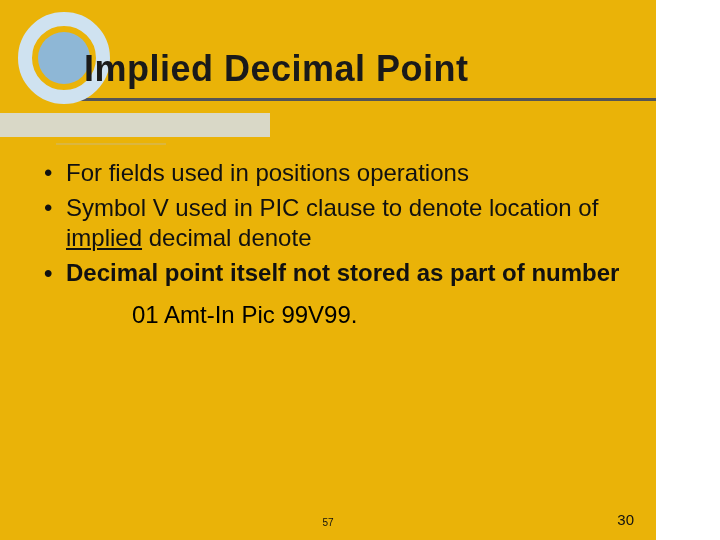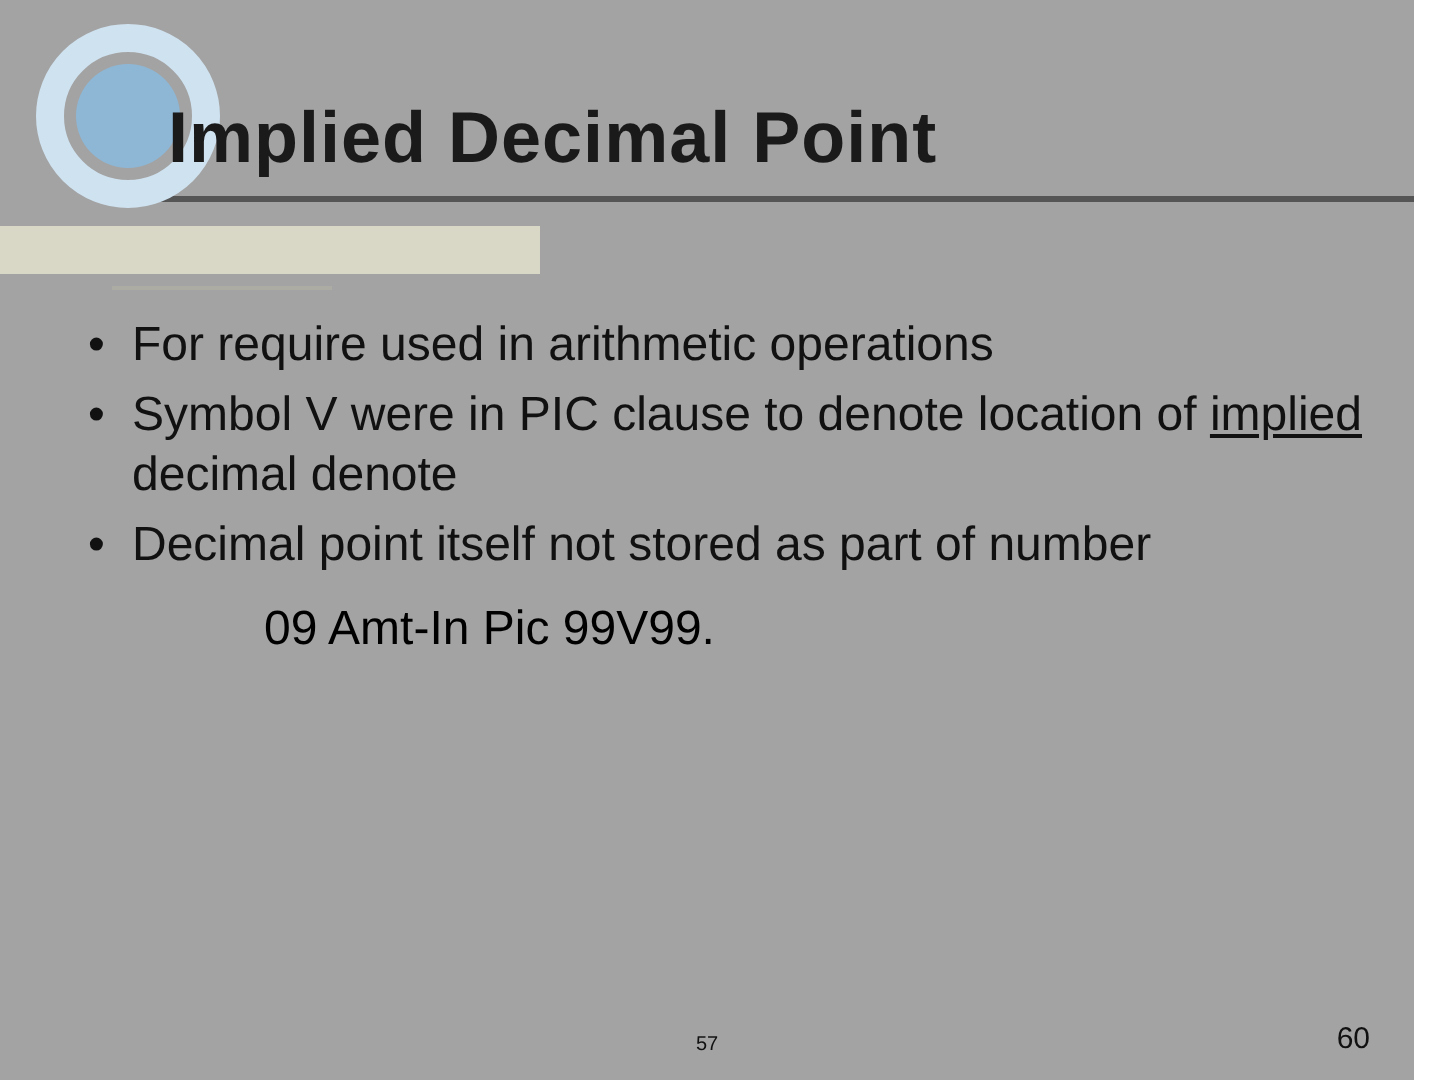"Implied Decimal Point" .slide { background: #a3a3a3 -> #eab308; width: 707px -> 656px }
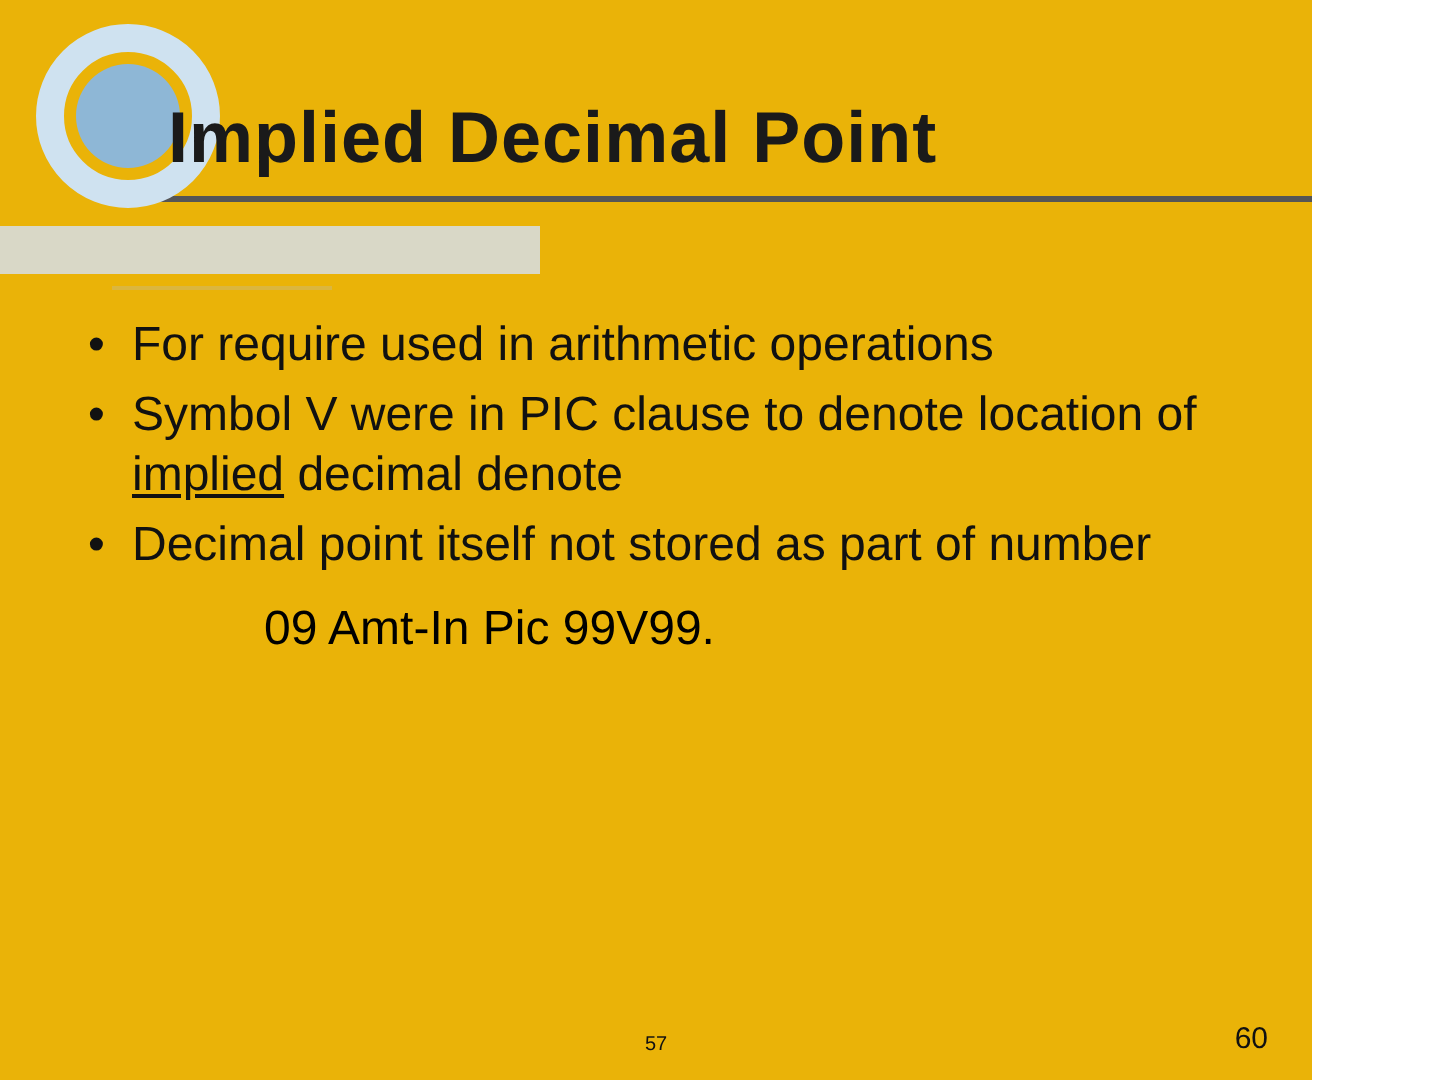"For require used in arithmetic" li { text: require used in arithmetic -> fields used in positions }
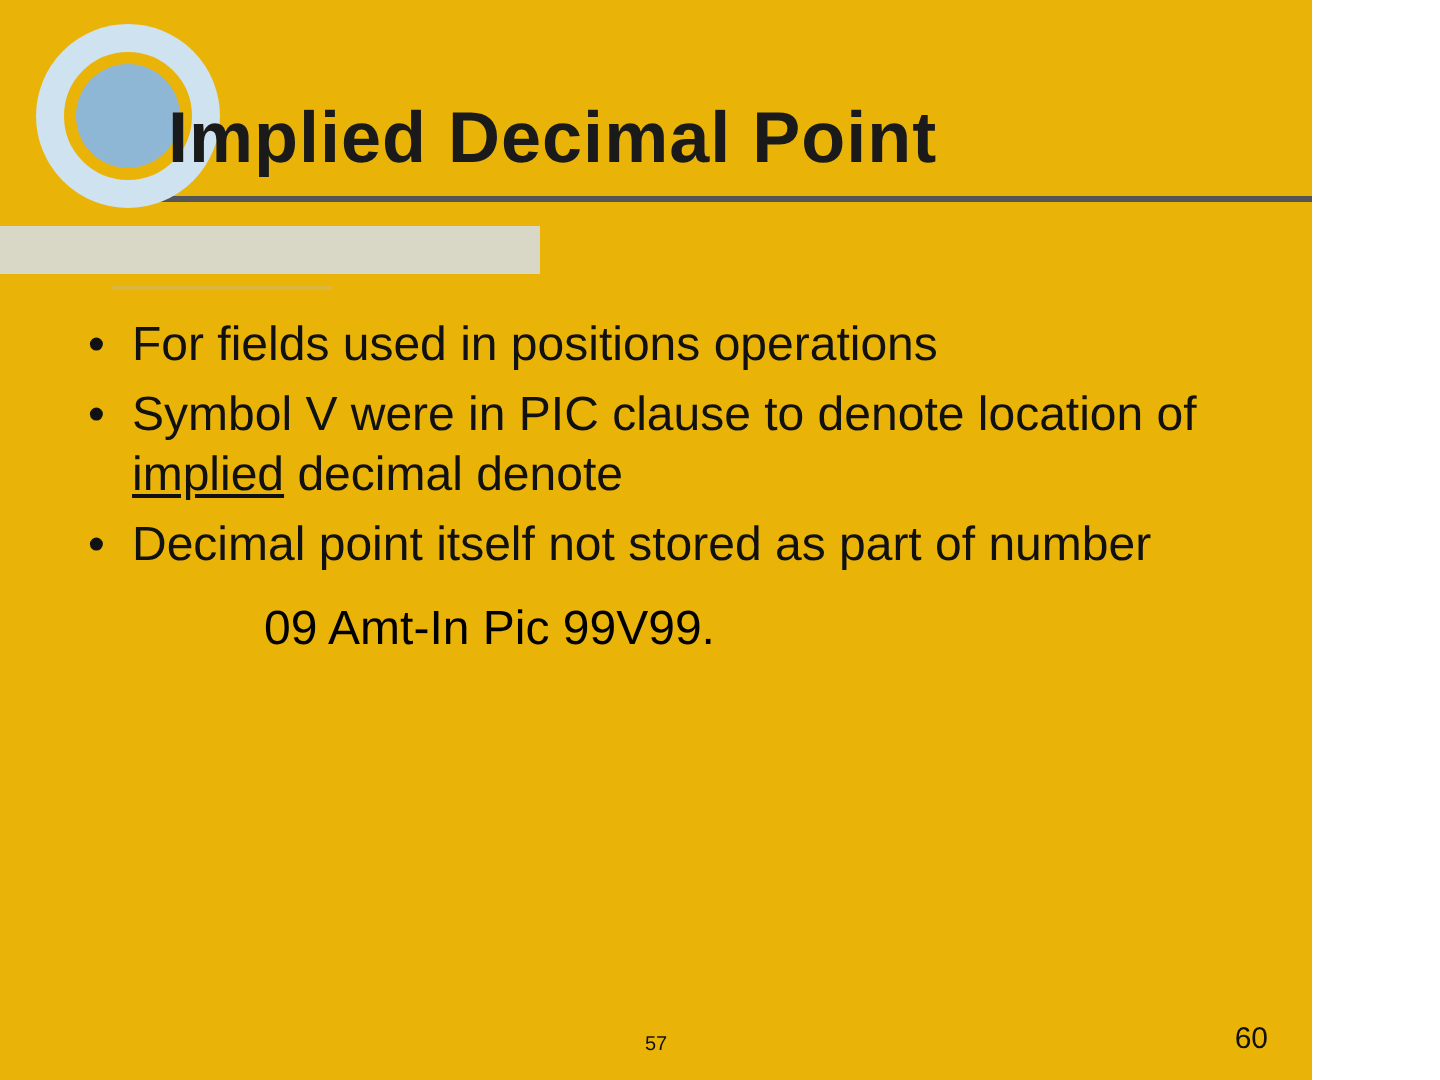"Symbol V were in PIC" span { text: were -> used }
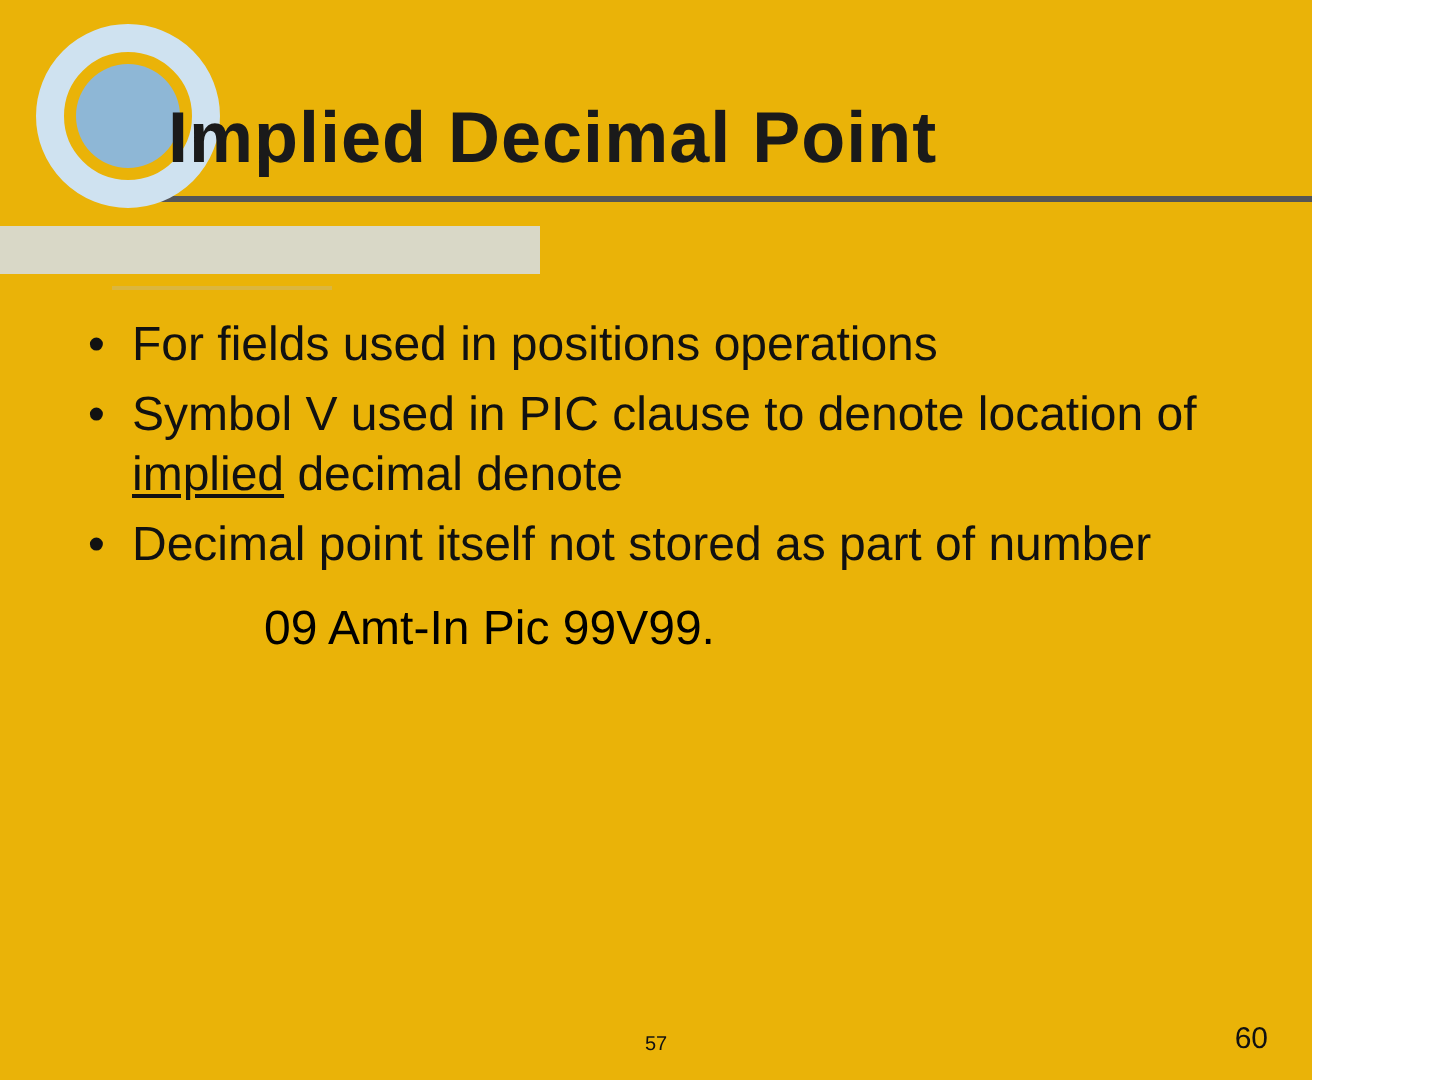"Decimal point itself not stored" .bold { font-weight: 400 -> 700 }
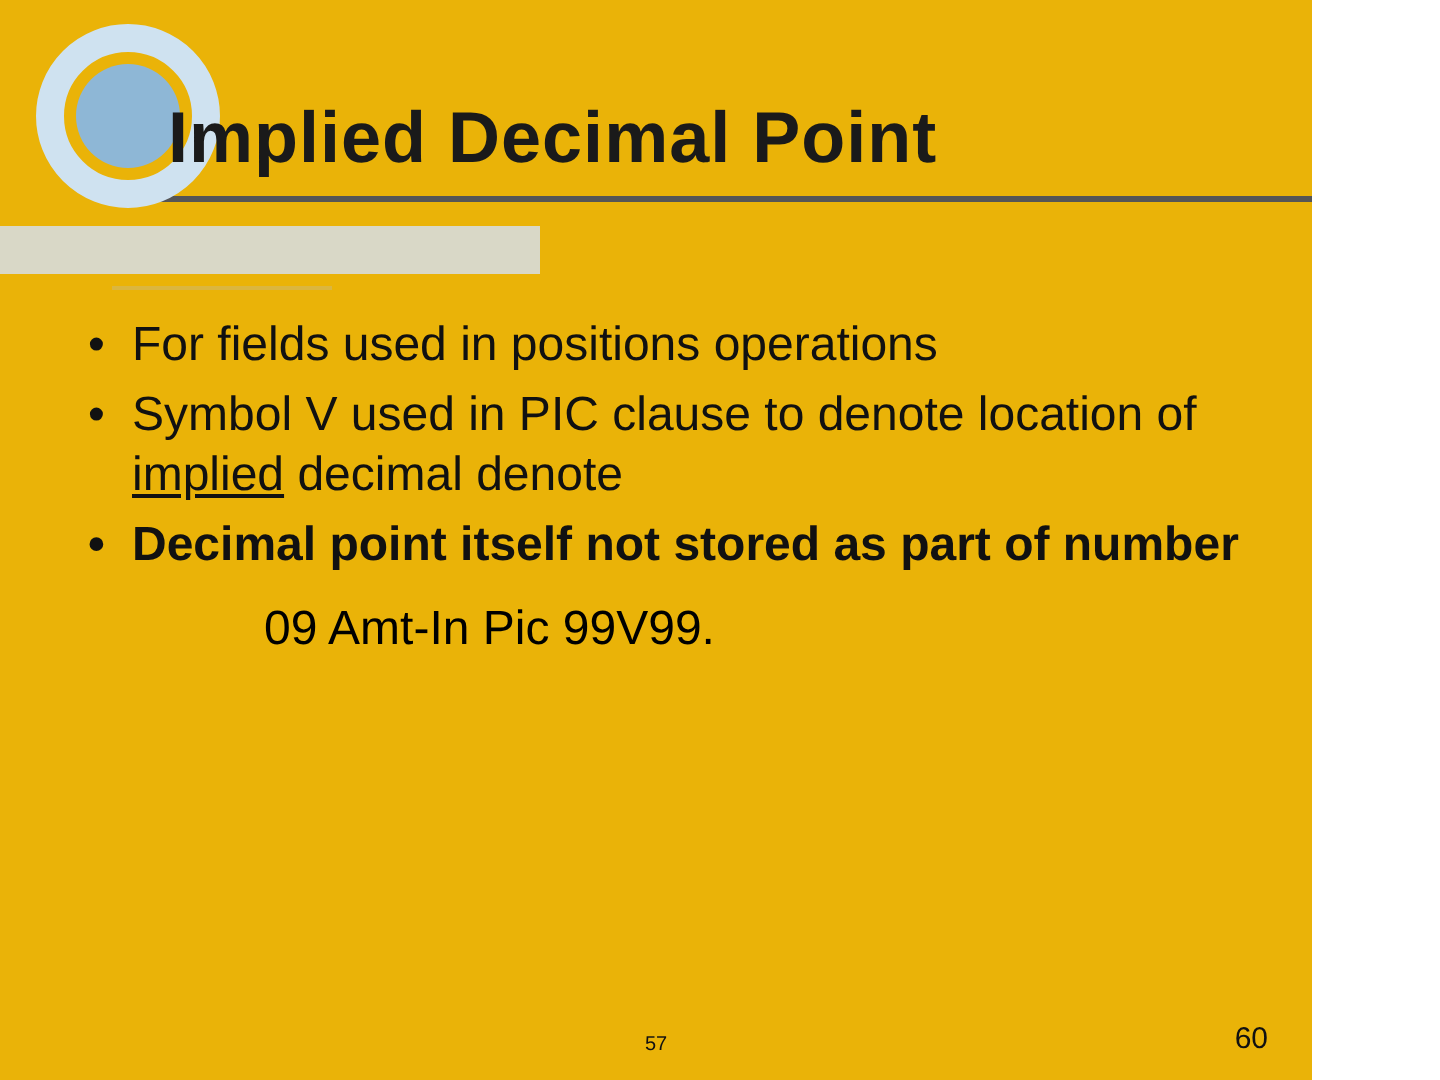"09 Amt-In Pic 99V99." div.code-line { text: 09 -> 01 }
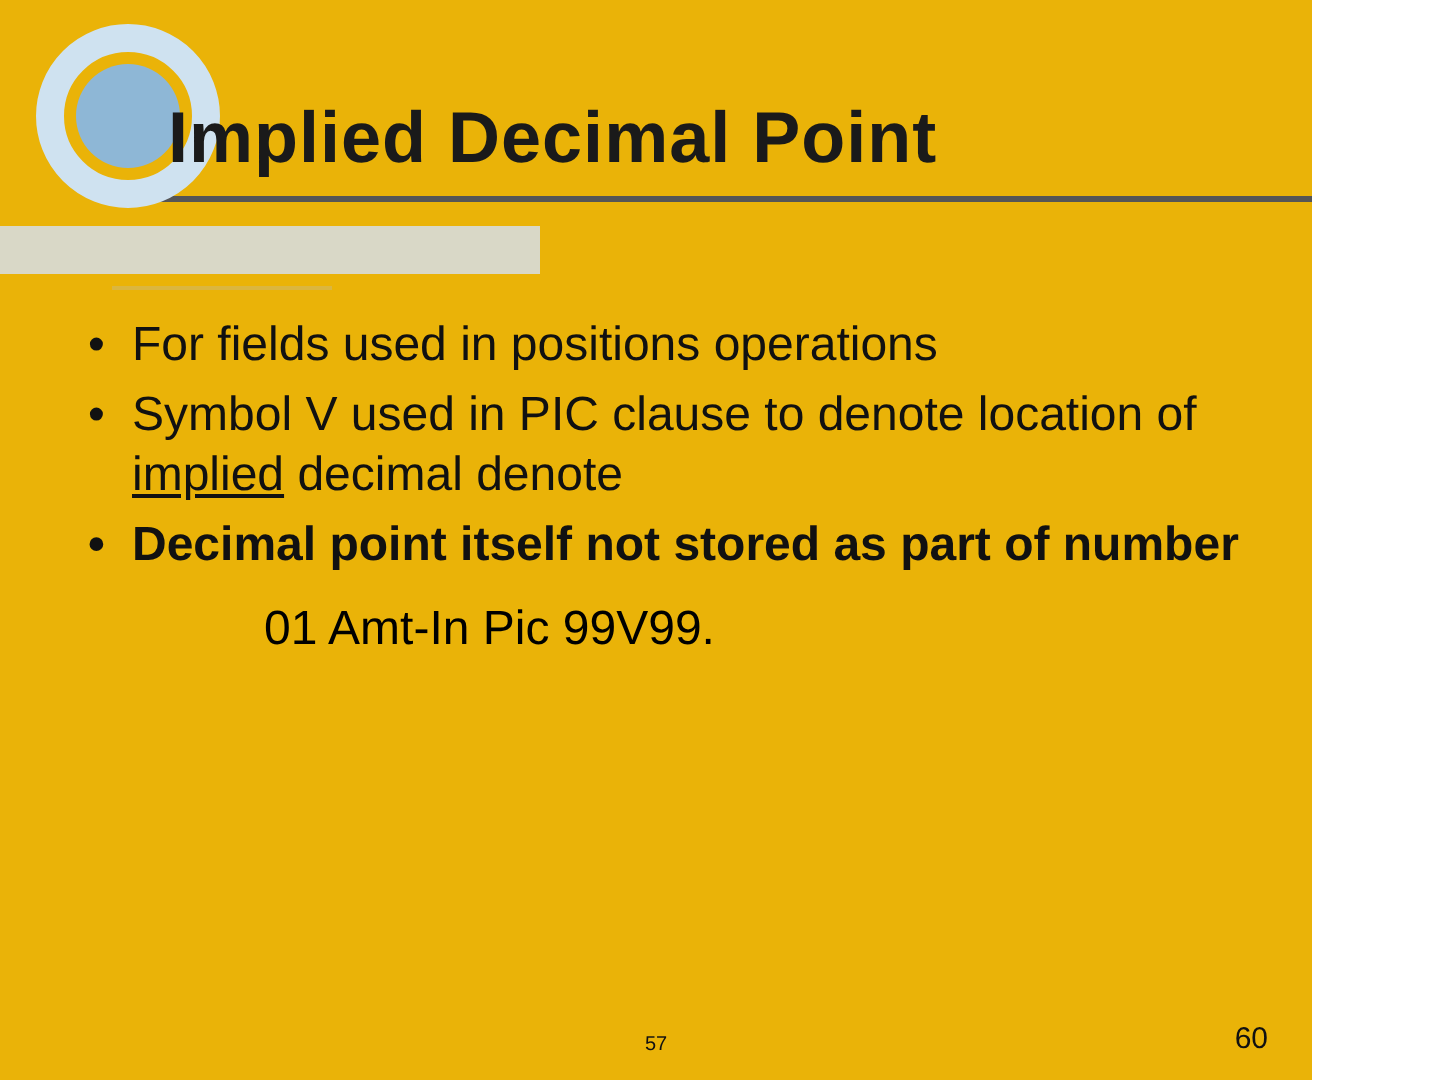"60" div.page-num-right { text: 60 -> 30 }
